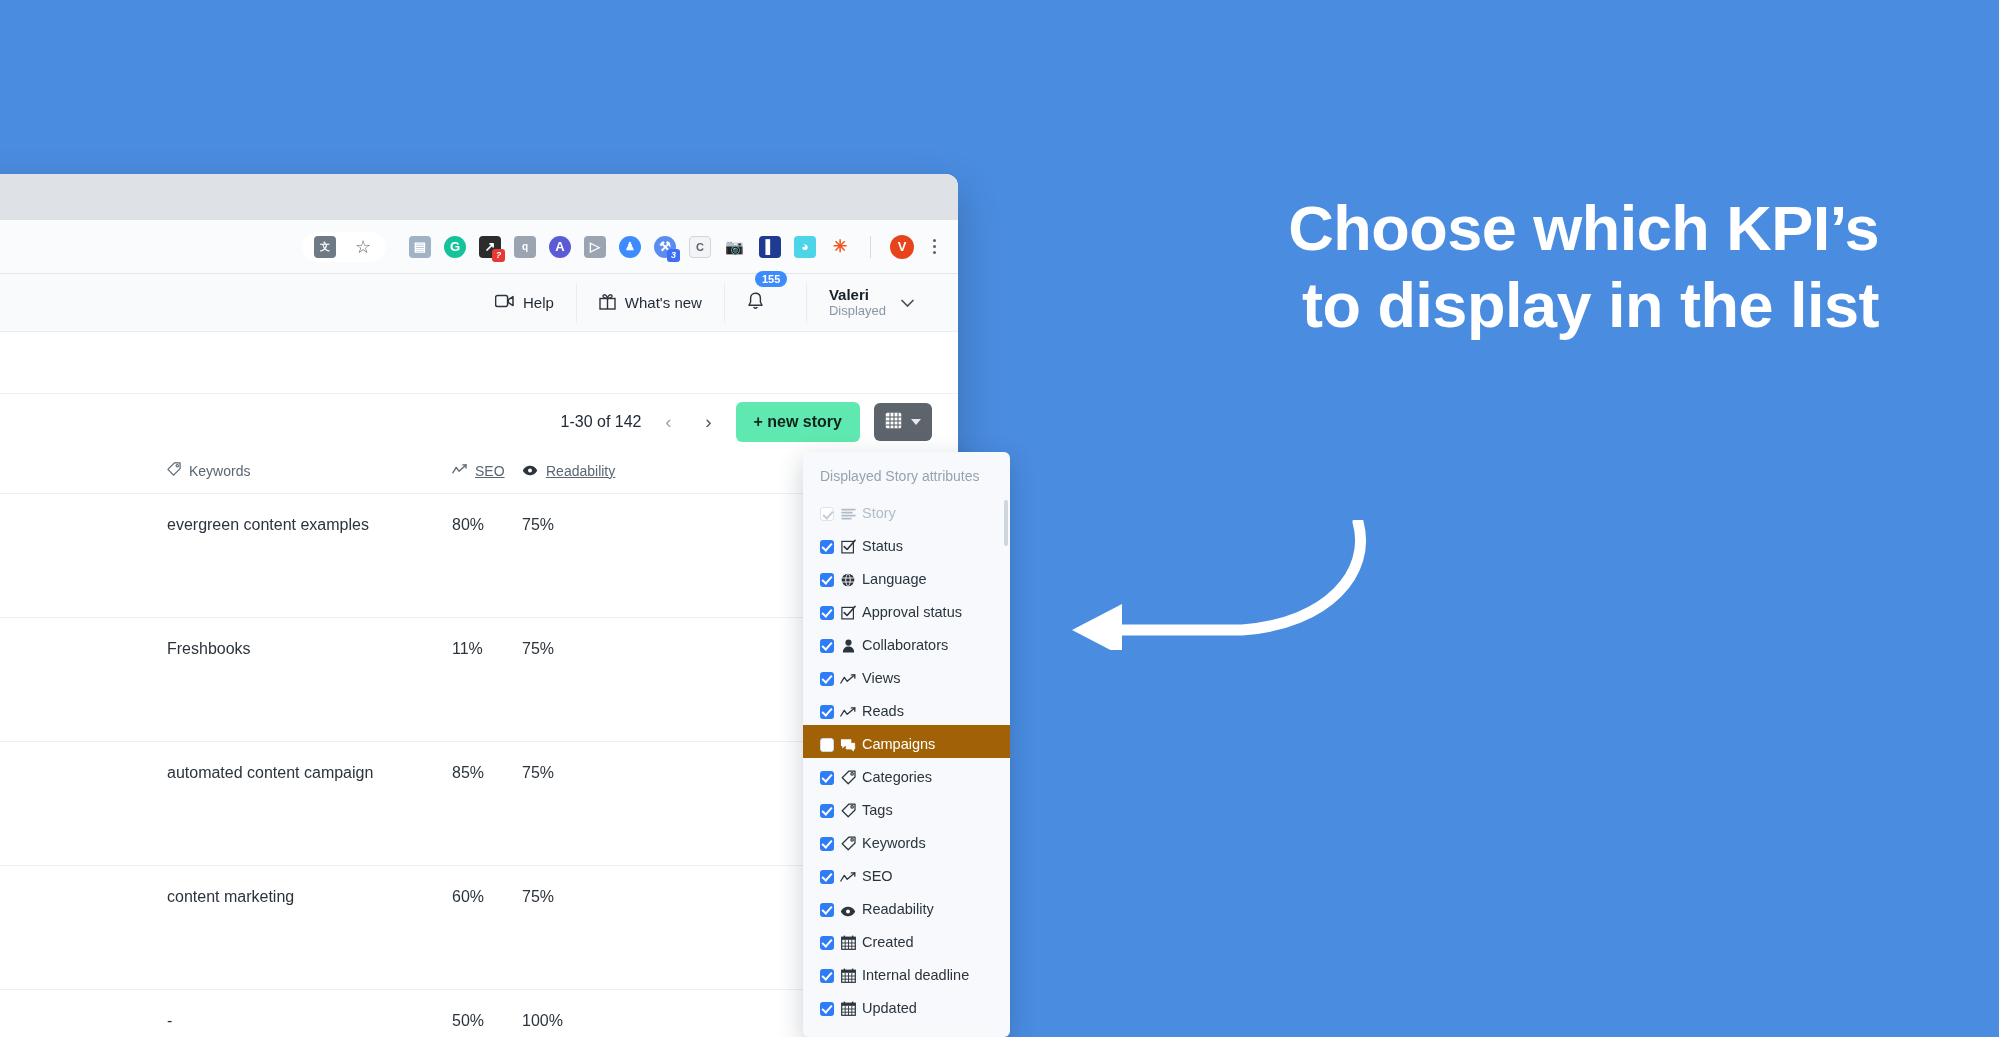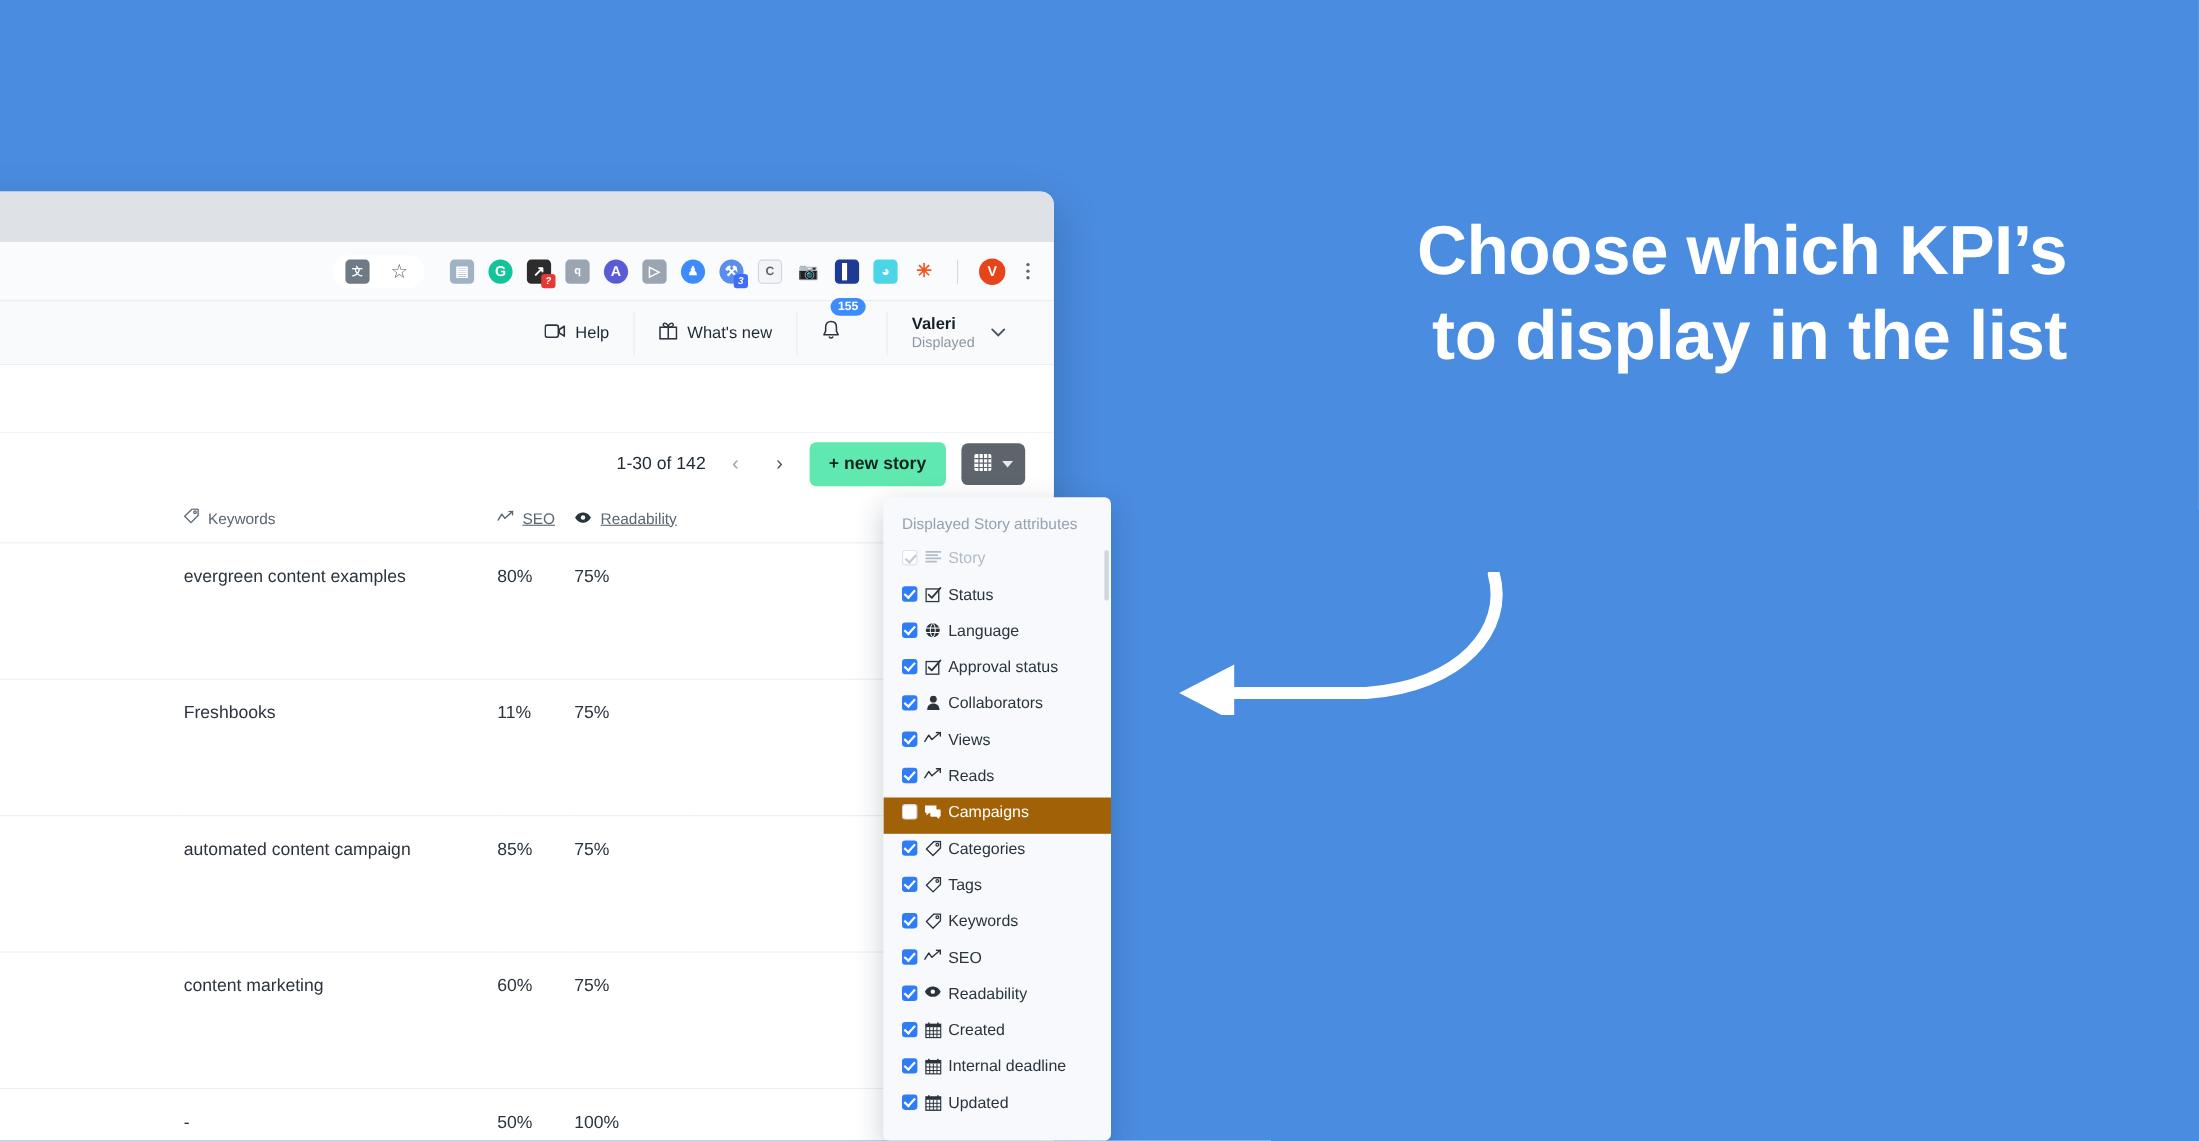"Story" .dd-item { align-items: flex-start -> flex-end }
